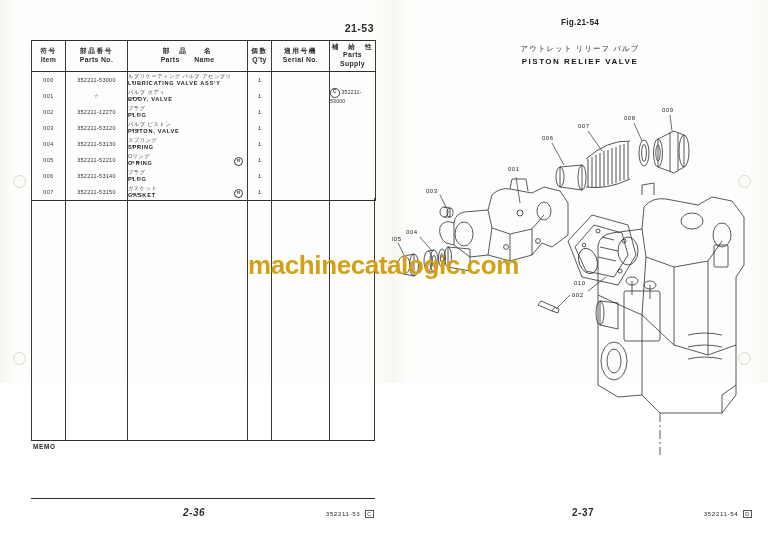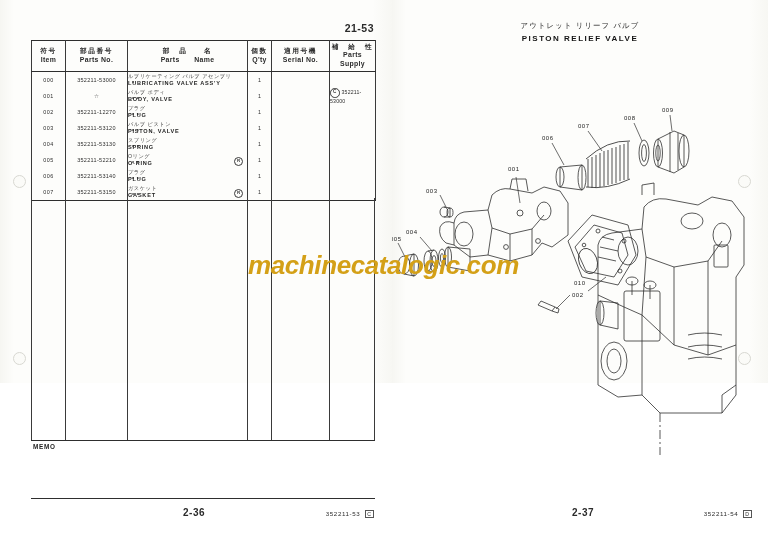"Fig.21-54" div.fig-no { html: none -> <div>Fig.21-54</div> }
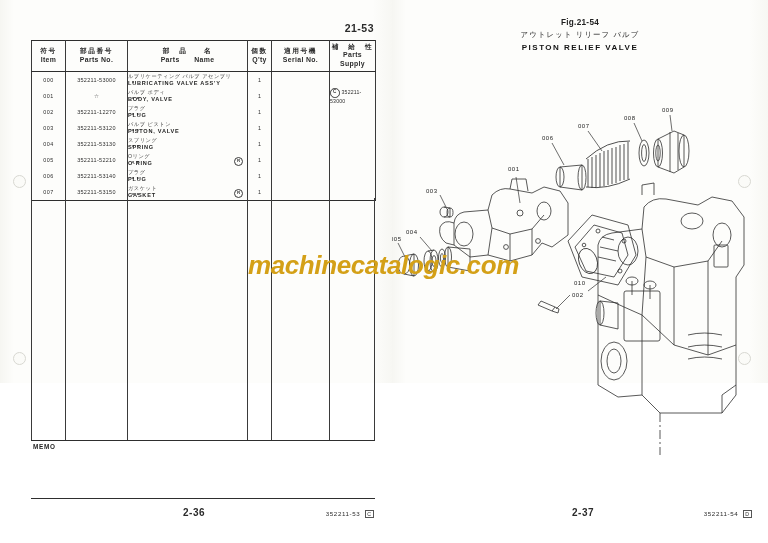"アウトレット リリーフ バルブ" .fig-jp { margin-top: 3px -> 17px }
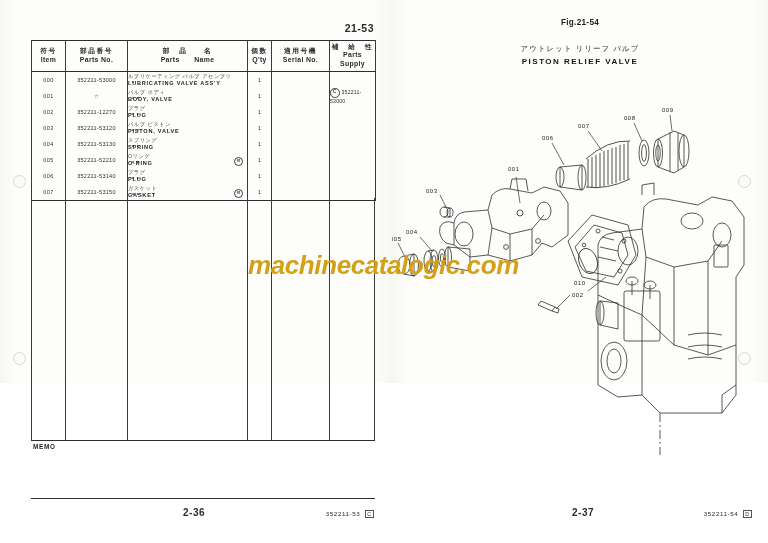"machinecatalogic.com" .wm { font-style: italic -> none }
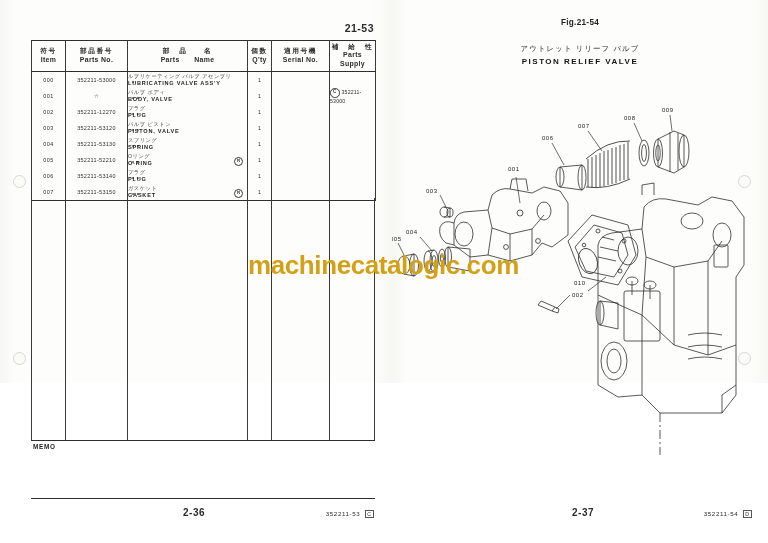"2-36" div.pagecode { font-style: none -> italic }
